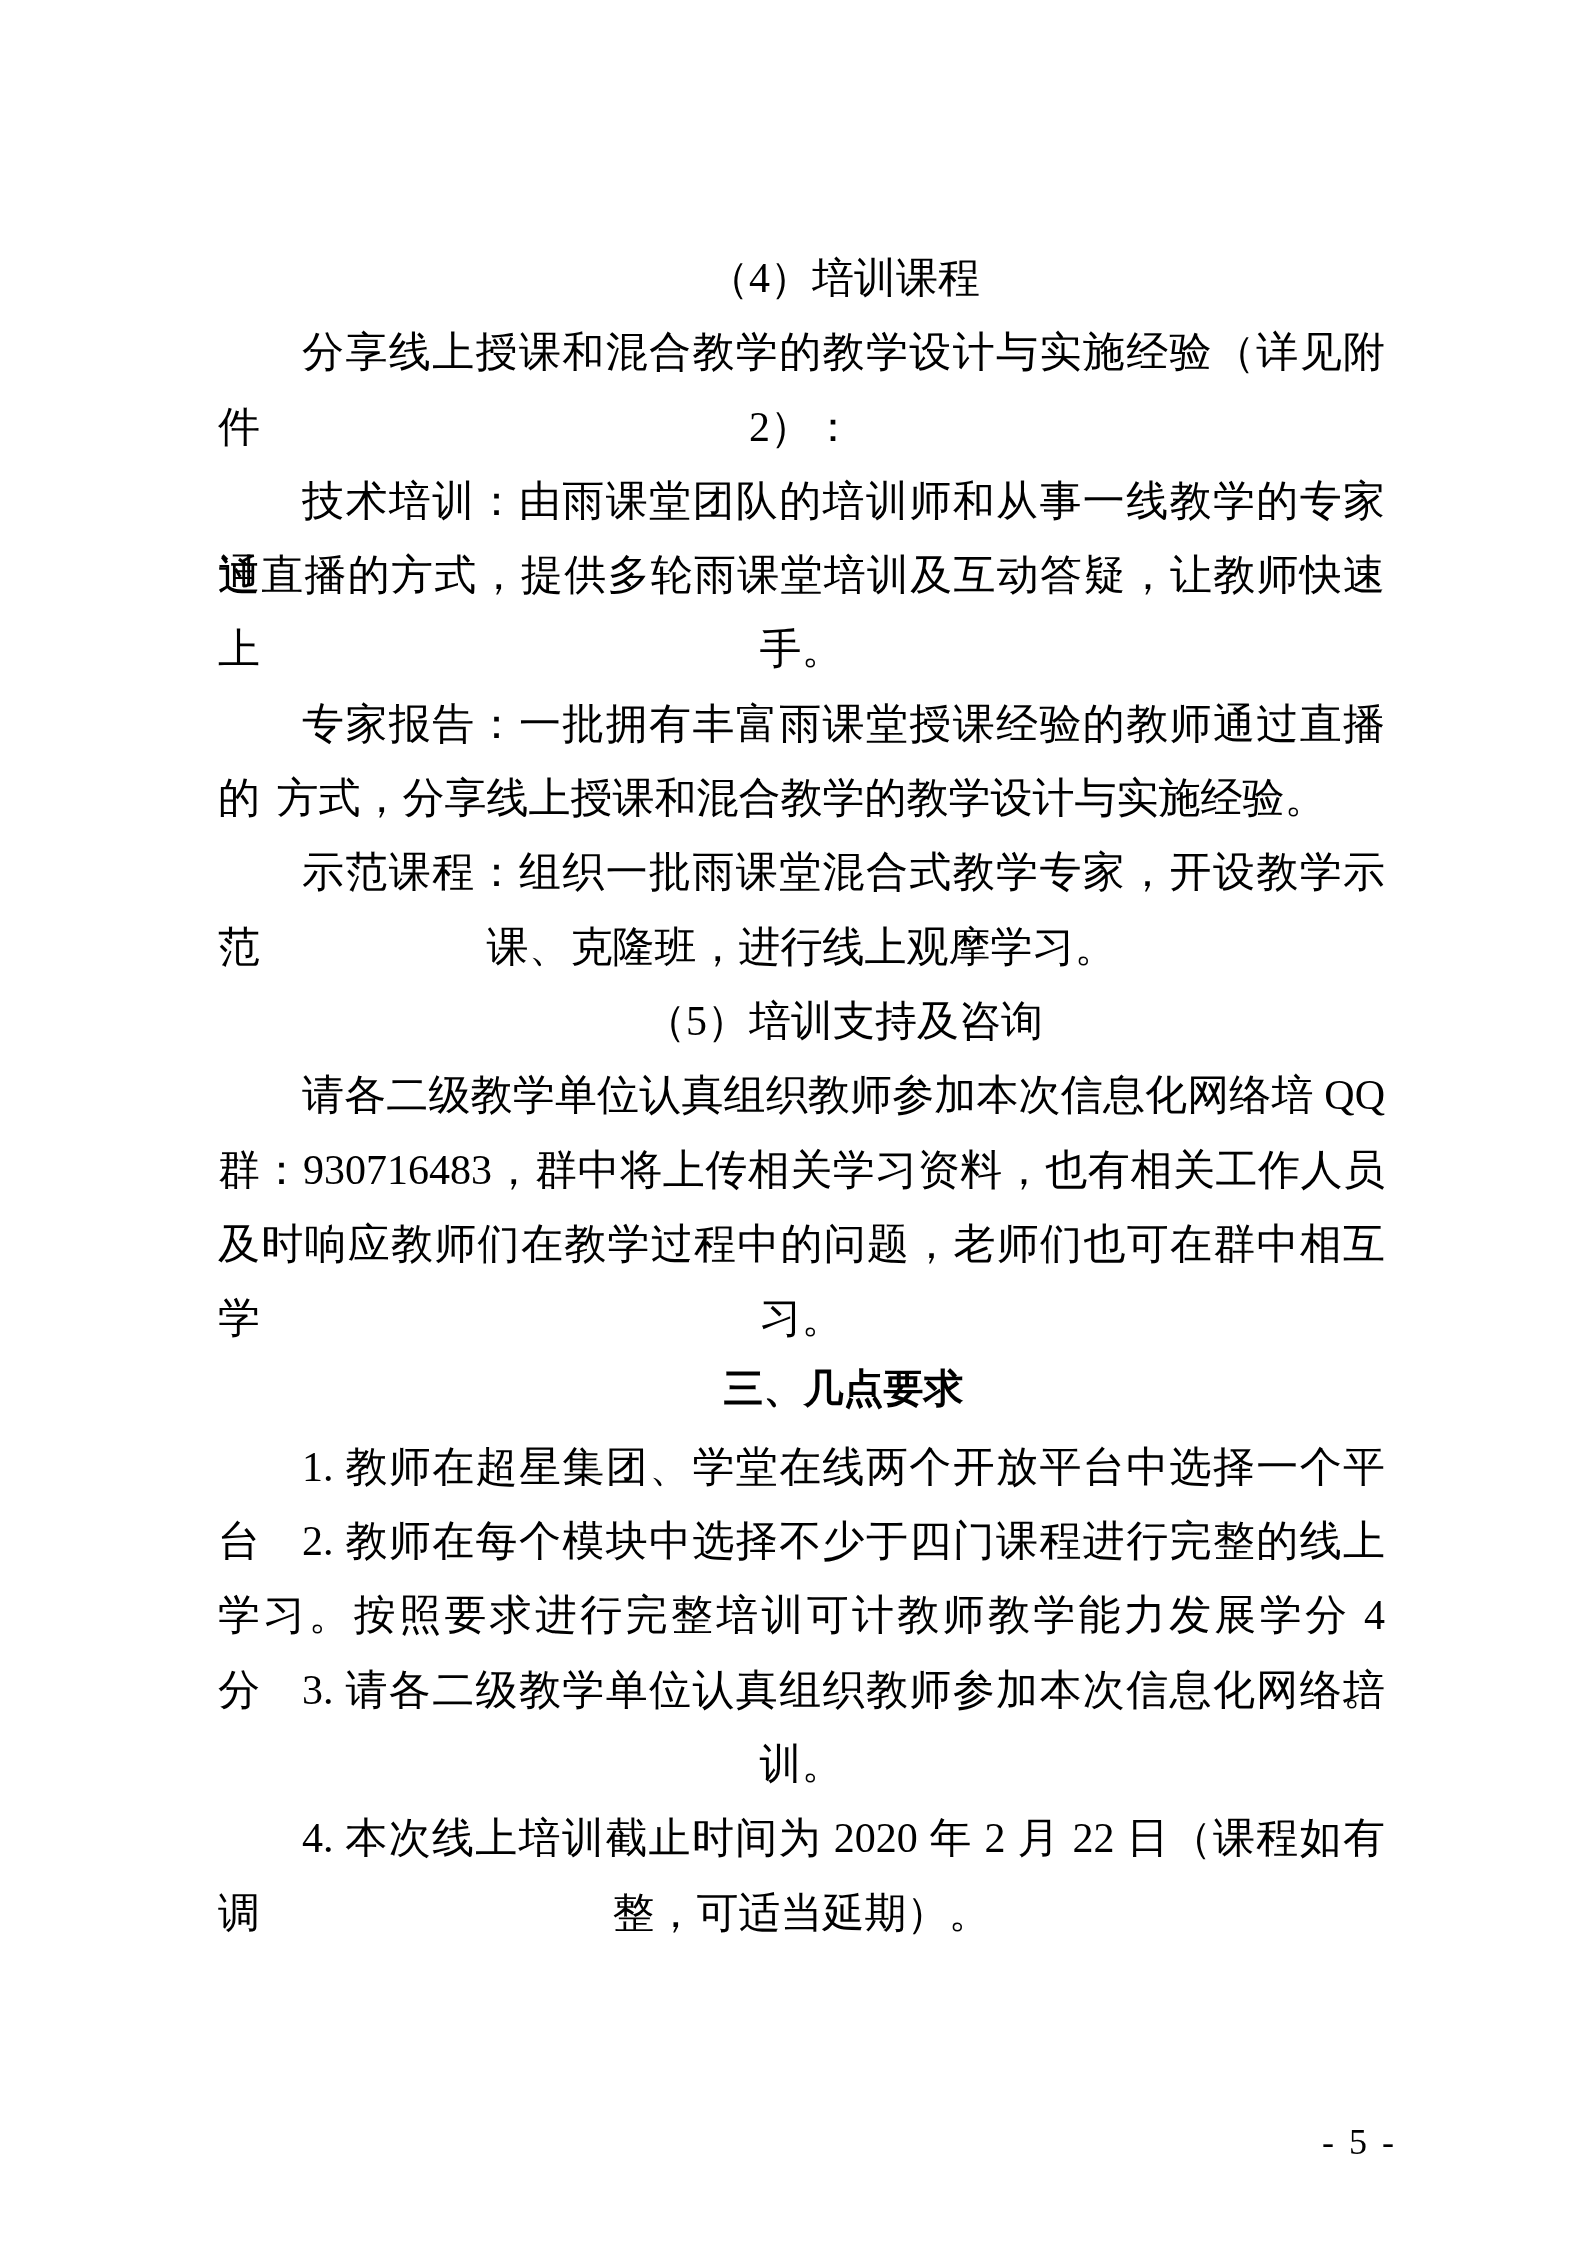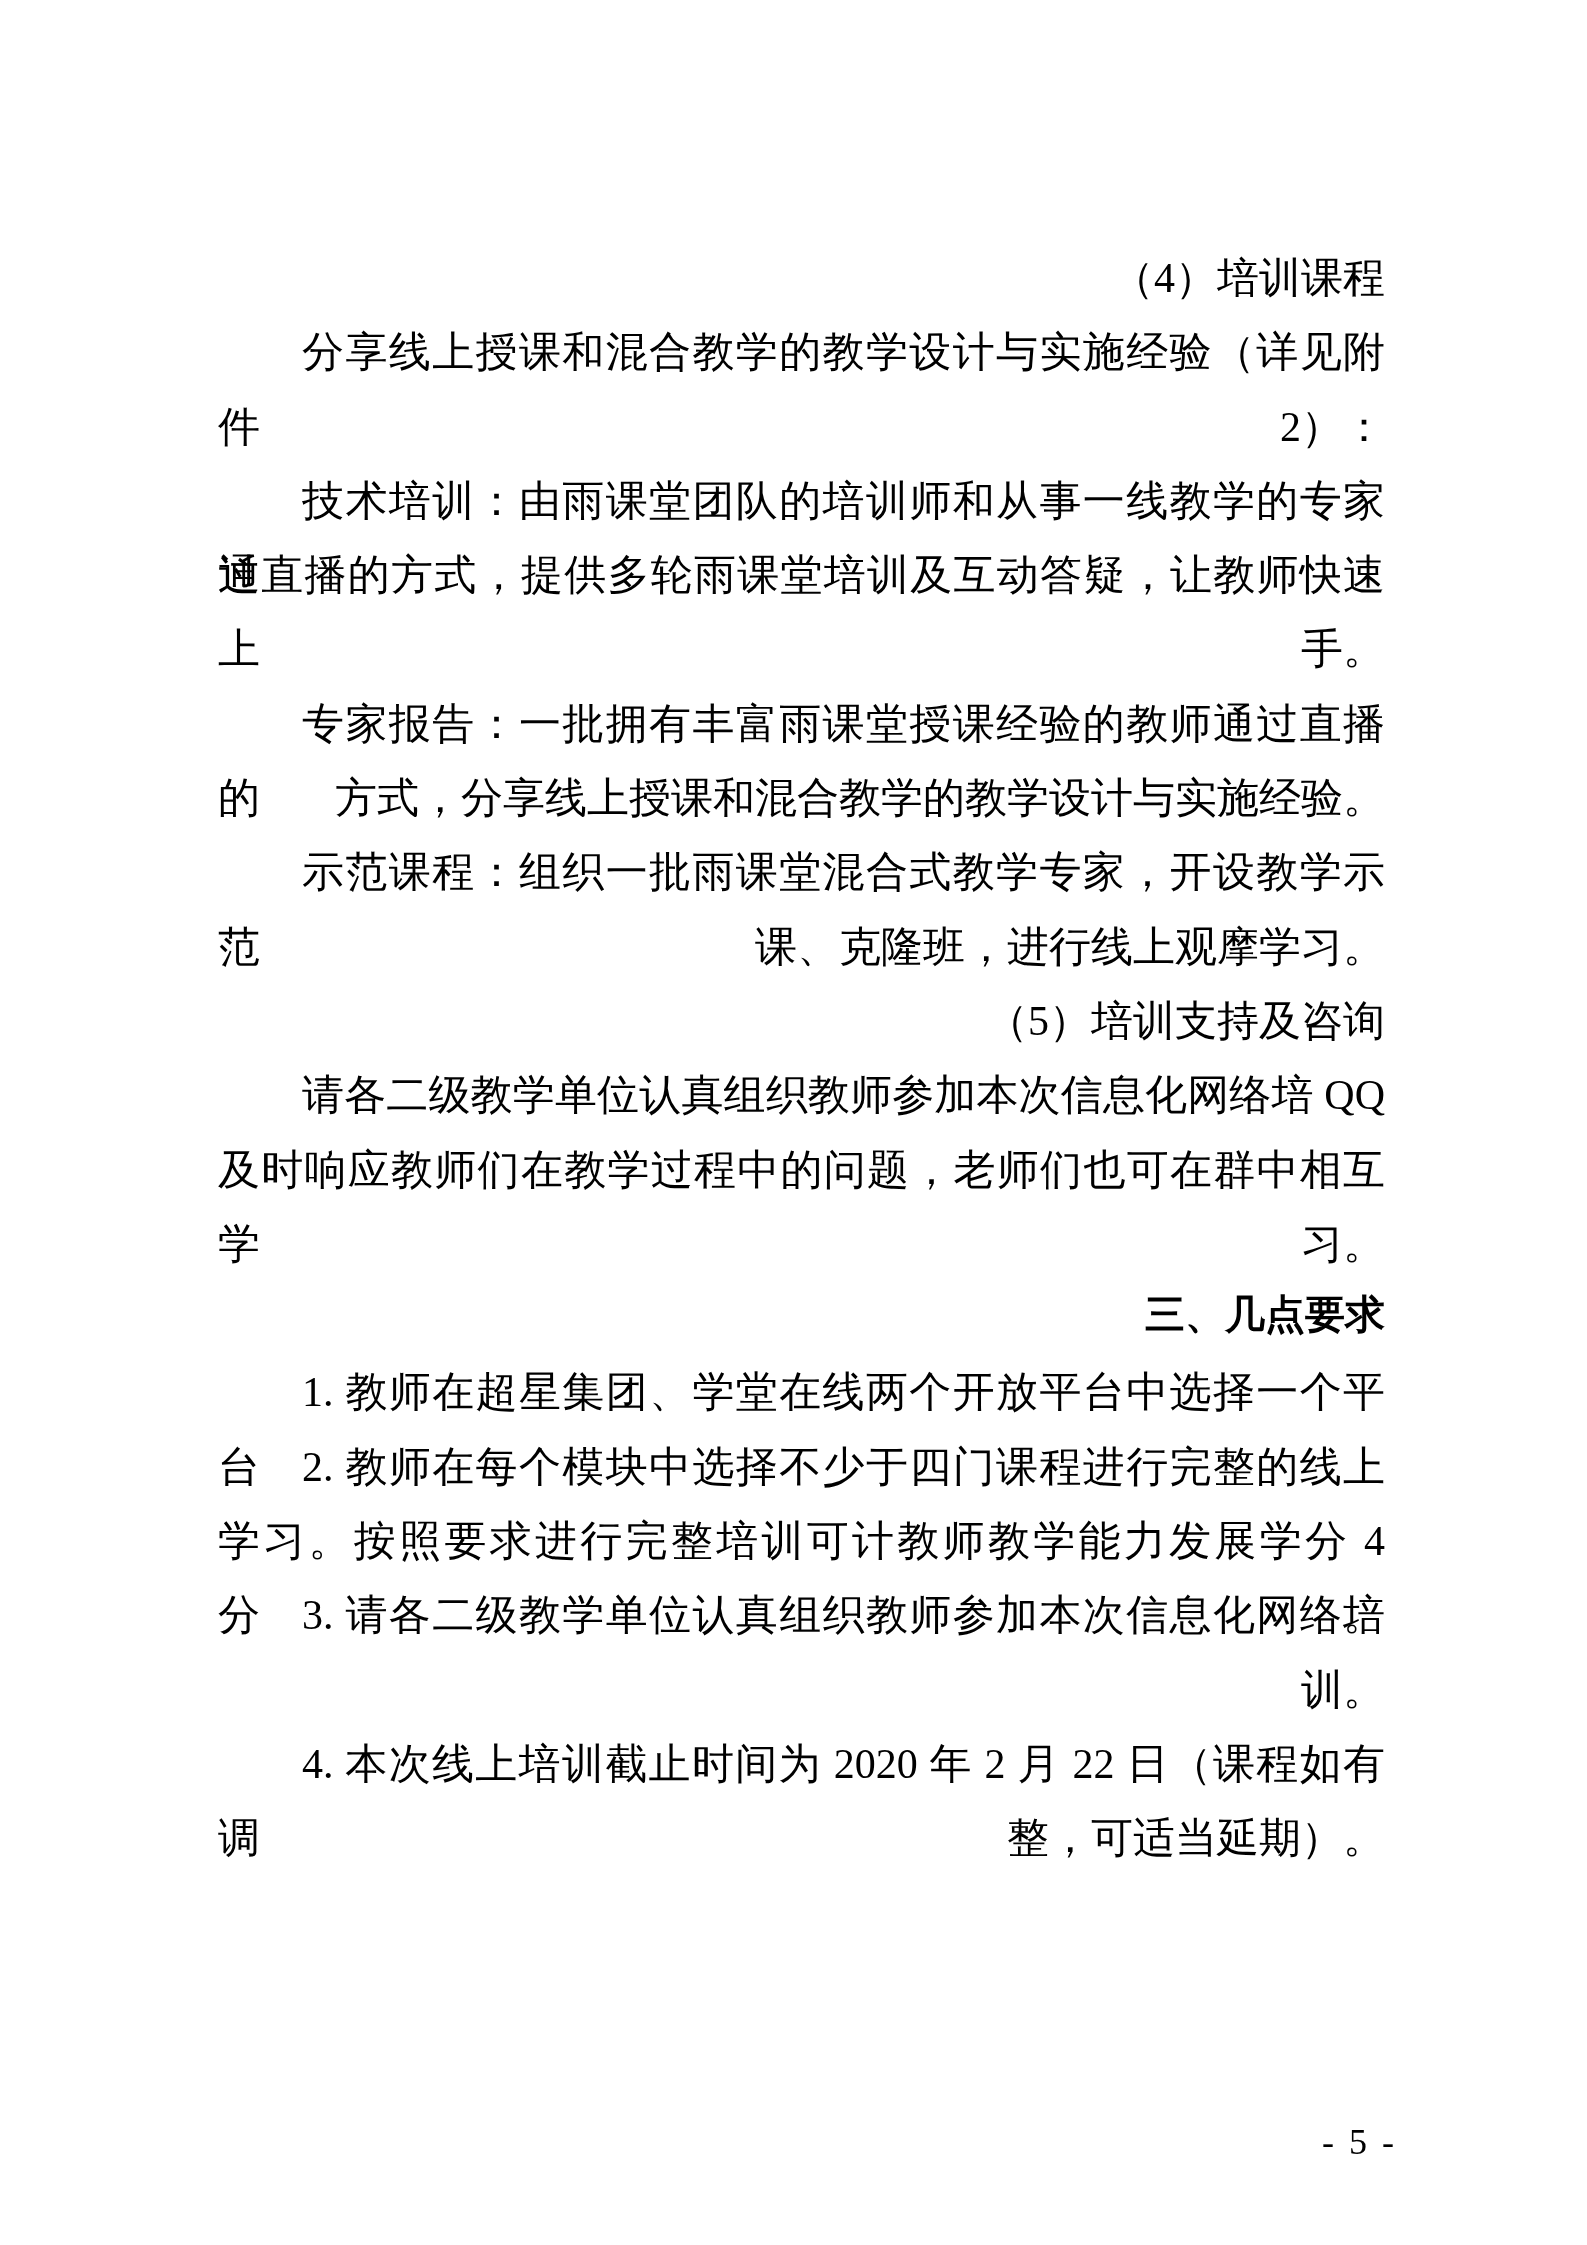"（4）培训课程" .line { text-align: right -> center }
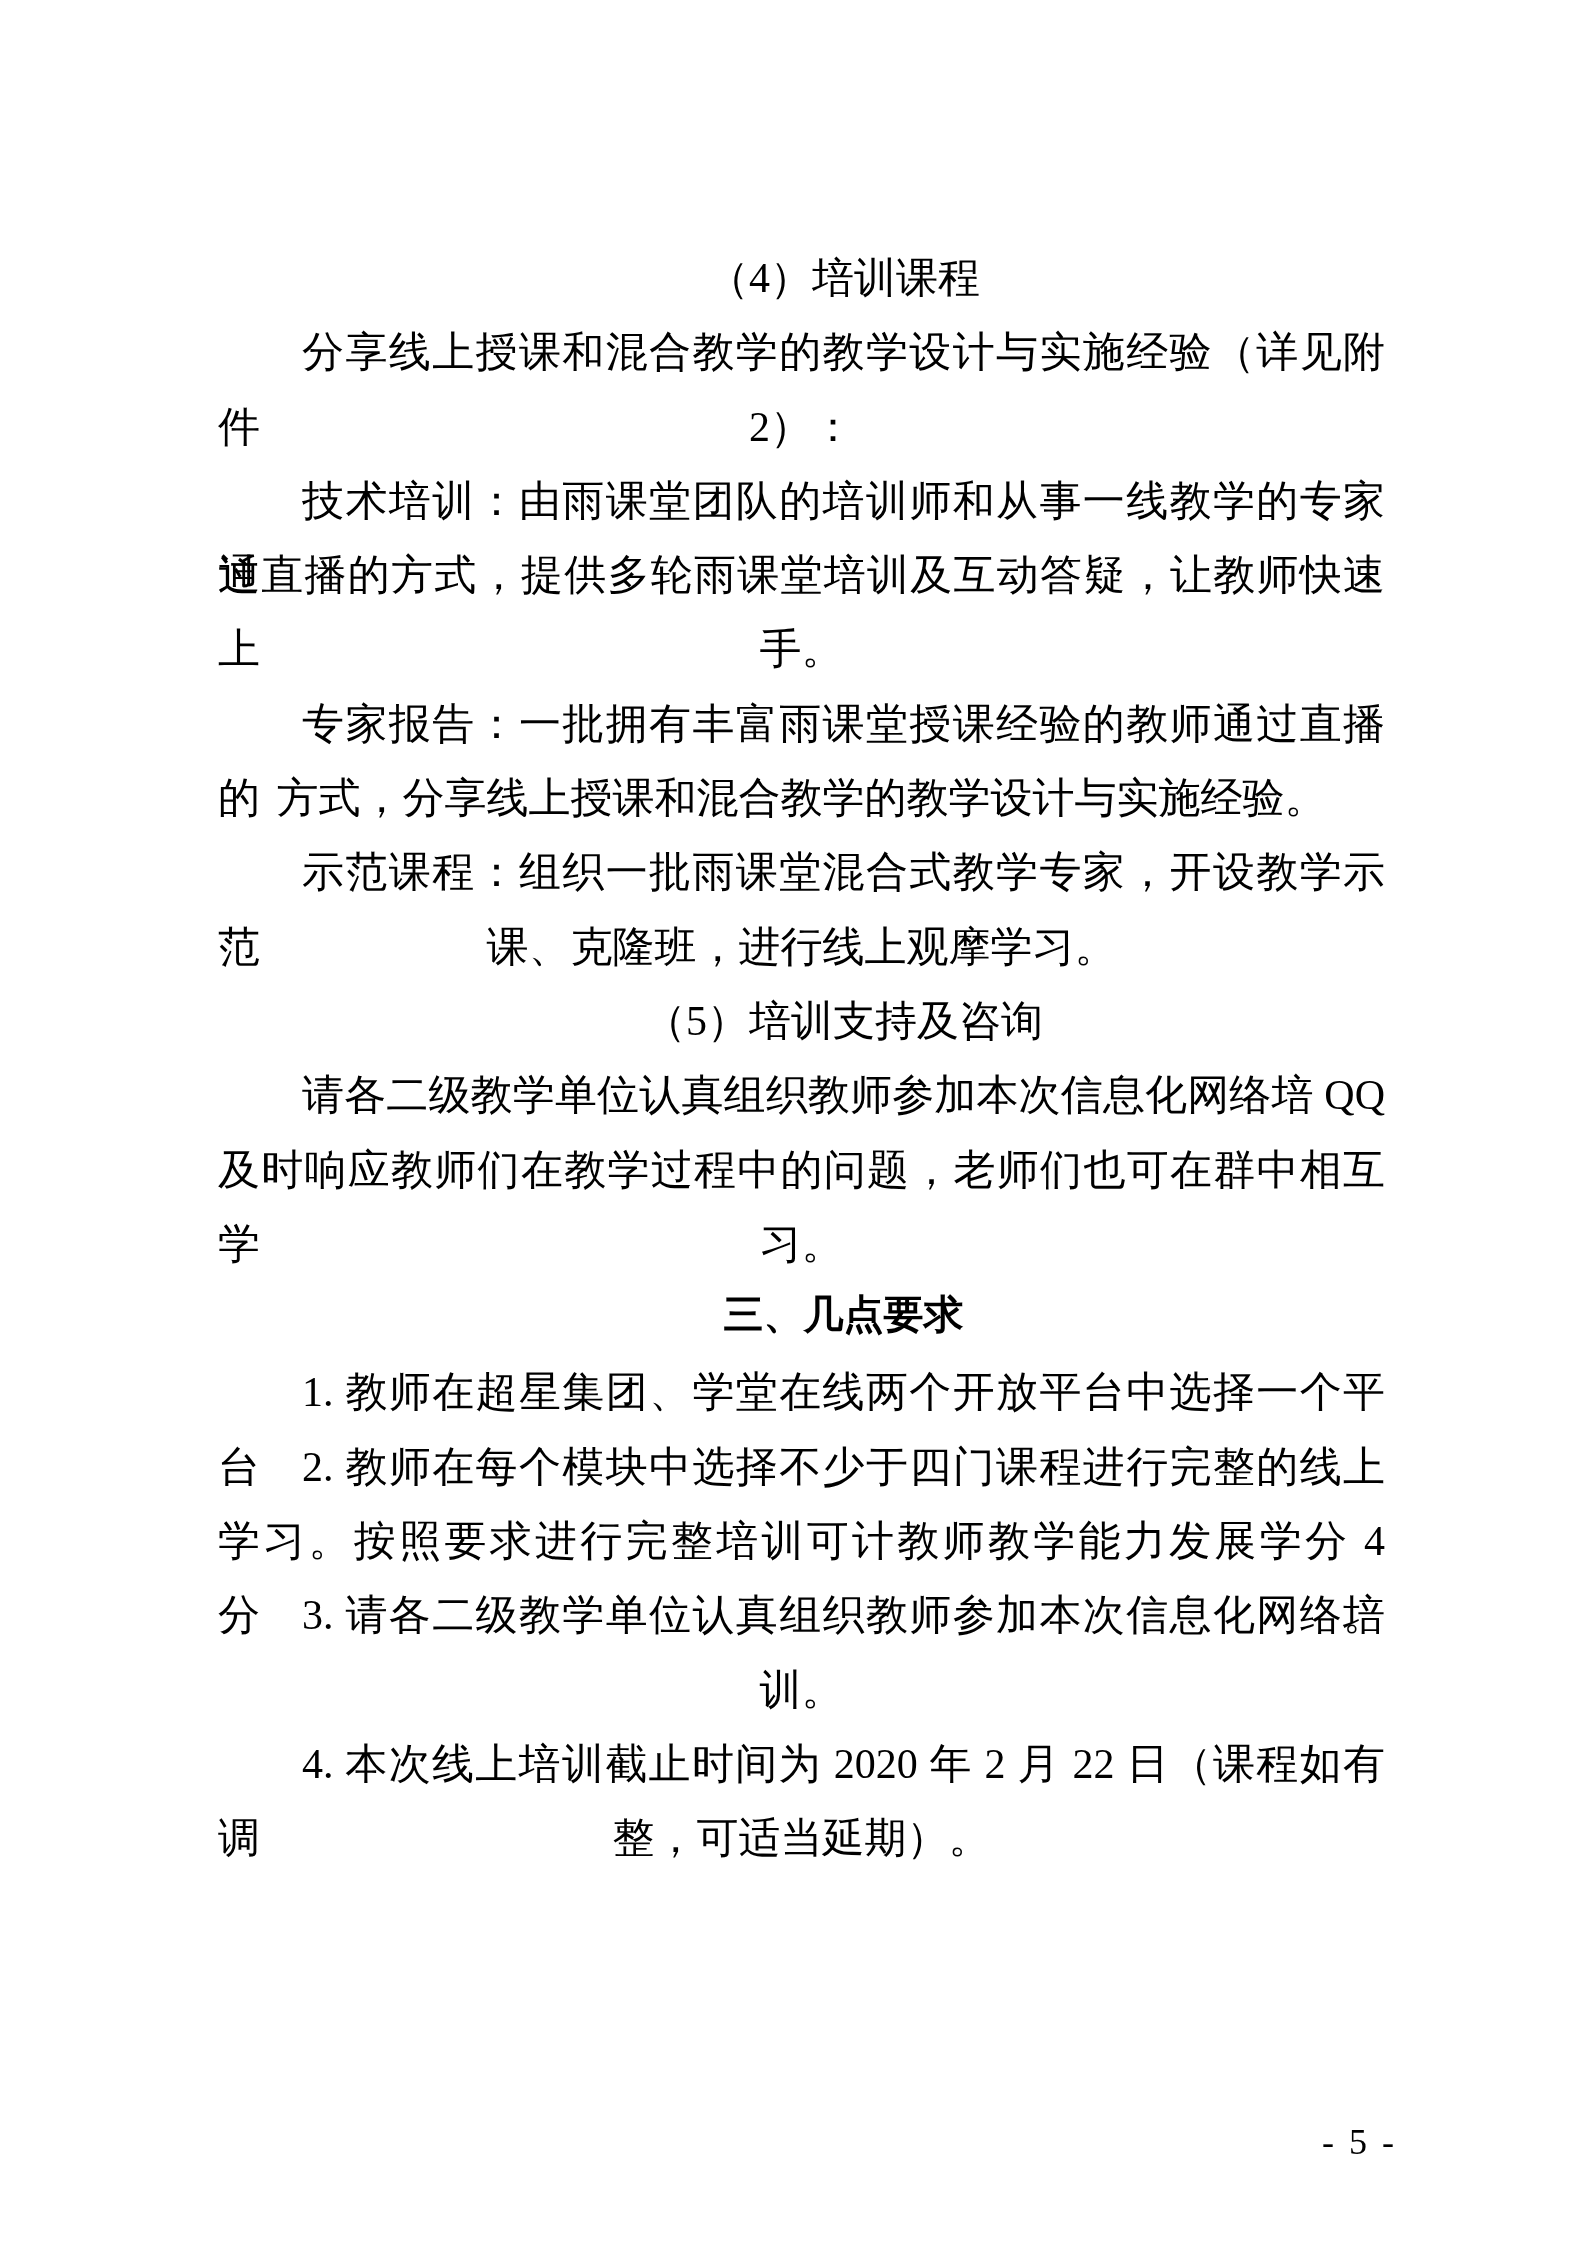"群：930716483，群中将上传相关学习资料，也有相关工作人员" div.line { html: none -> <div>群：930716483，群中将上传相关学习资料，也有相关工作人员</div> }
